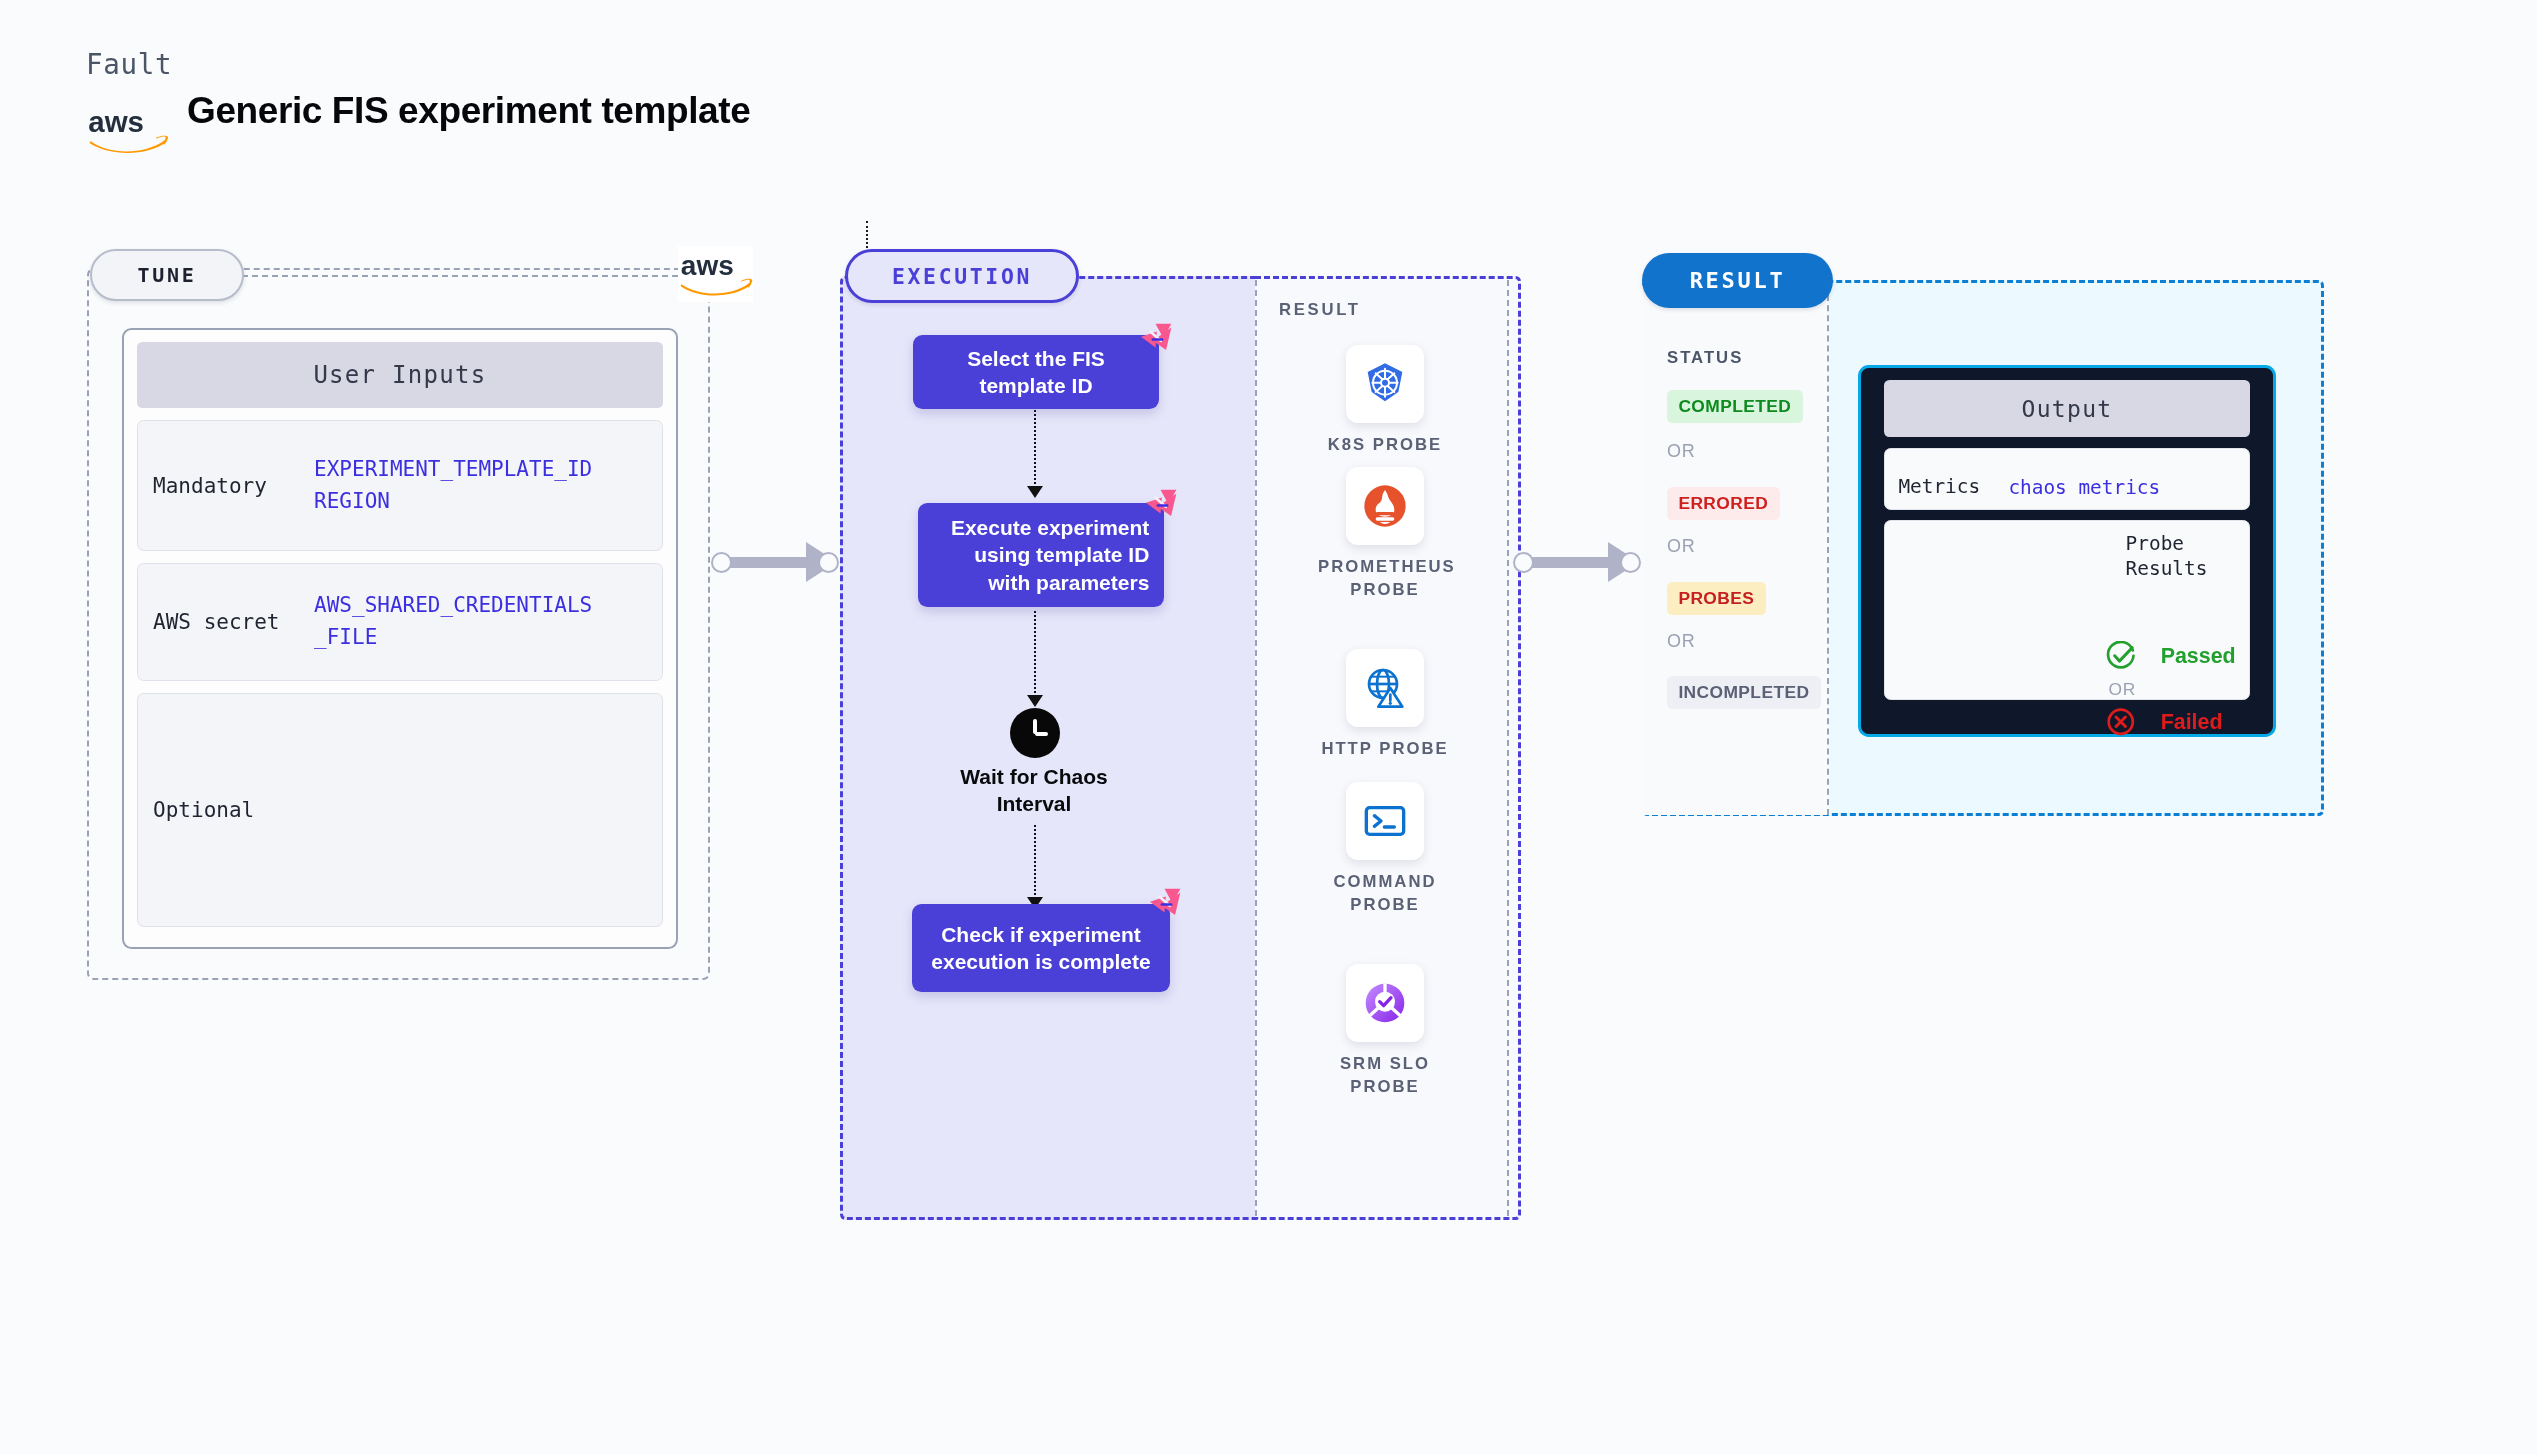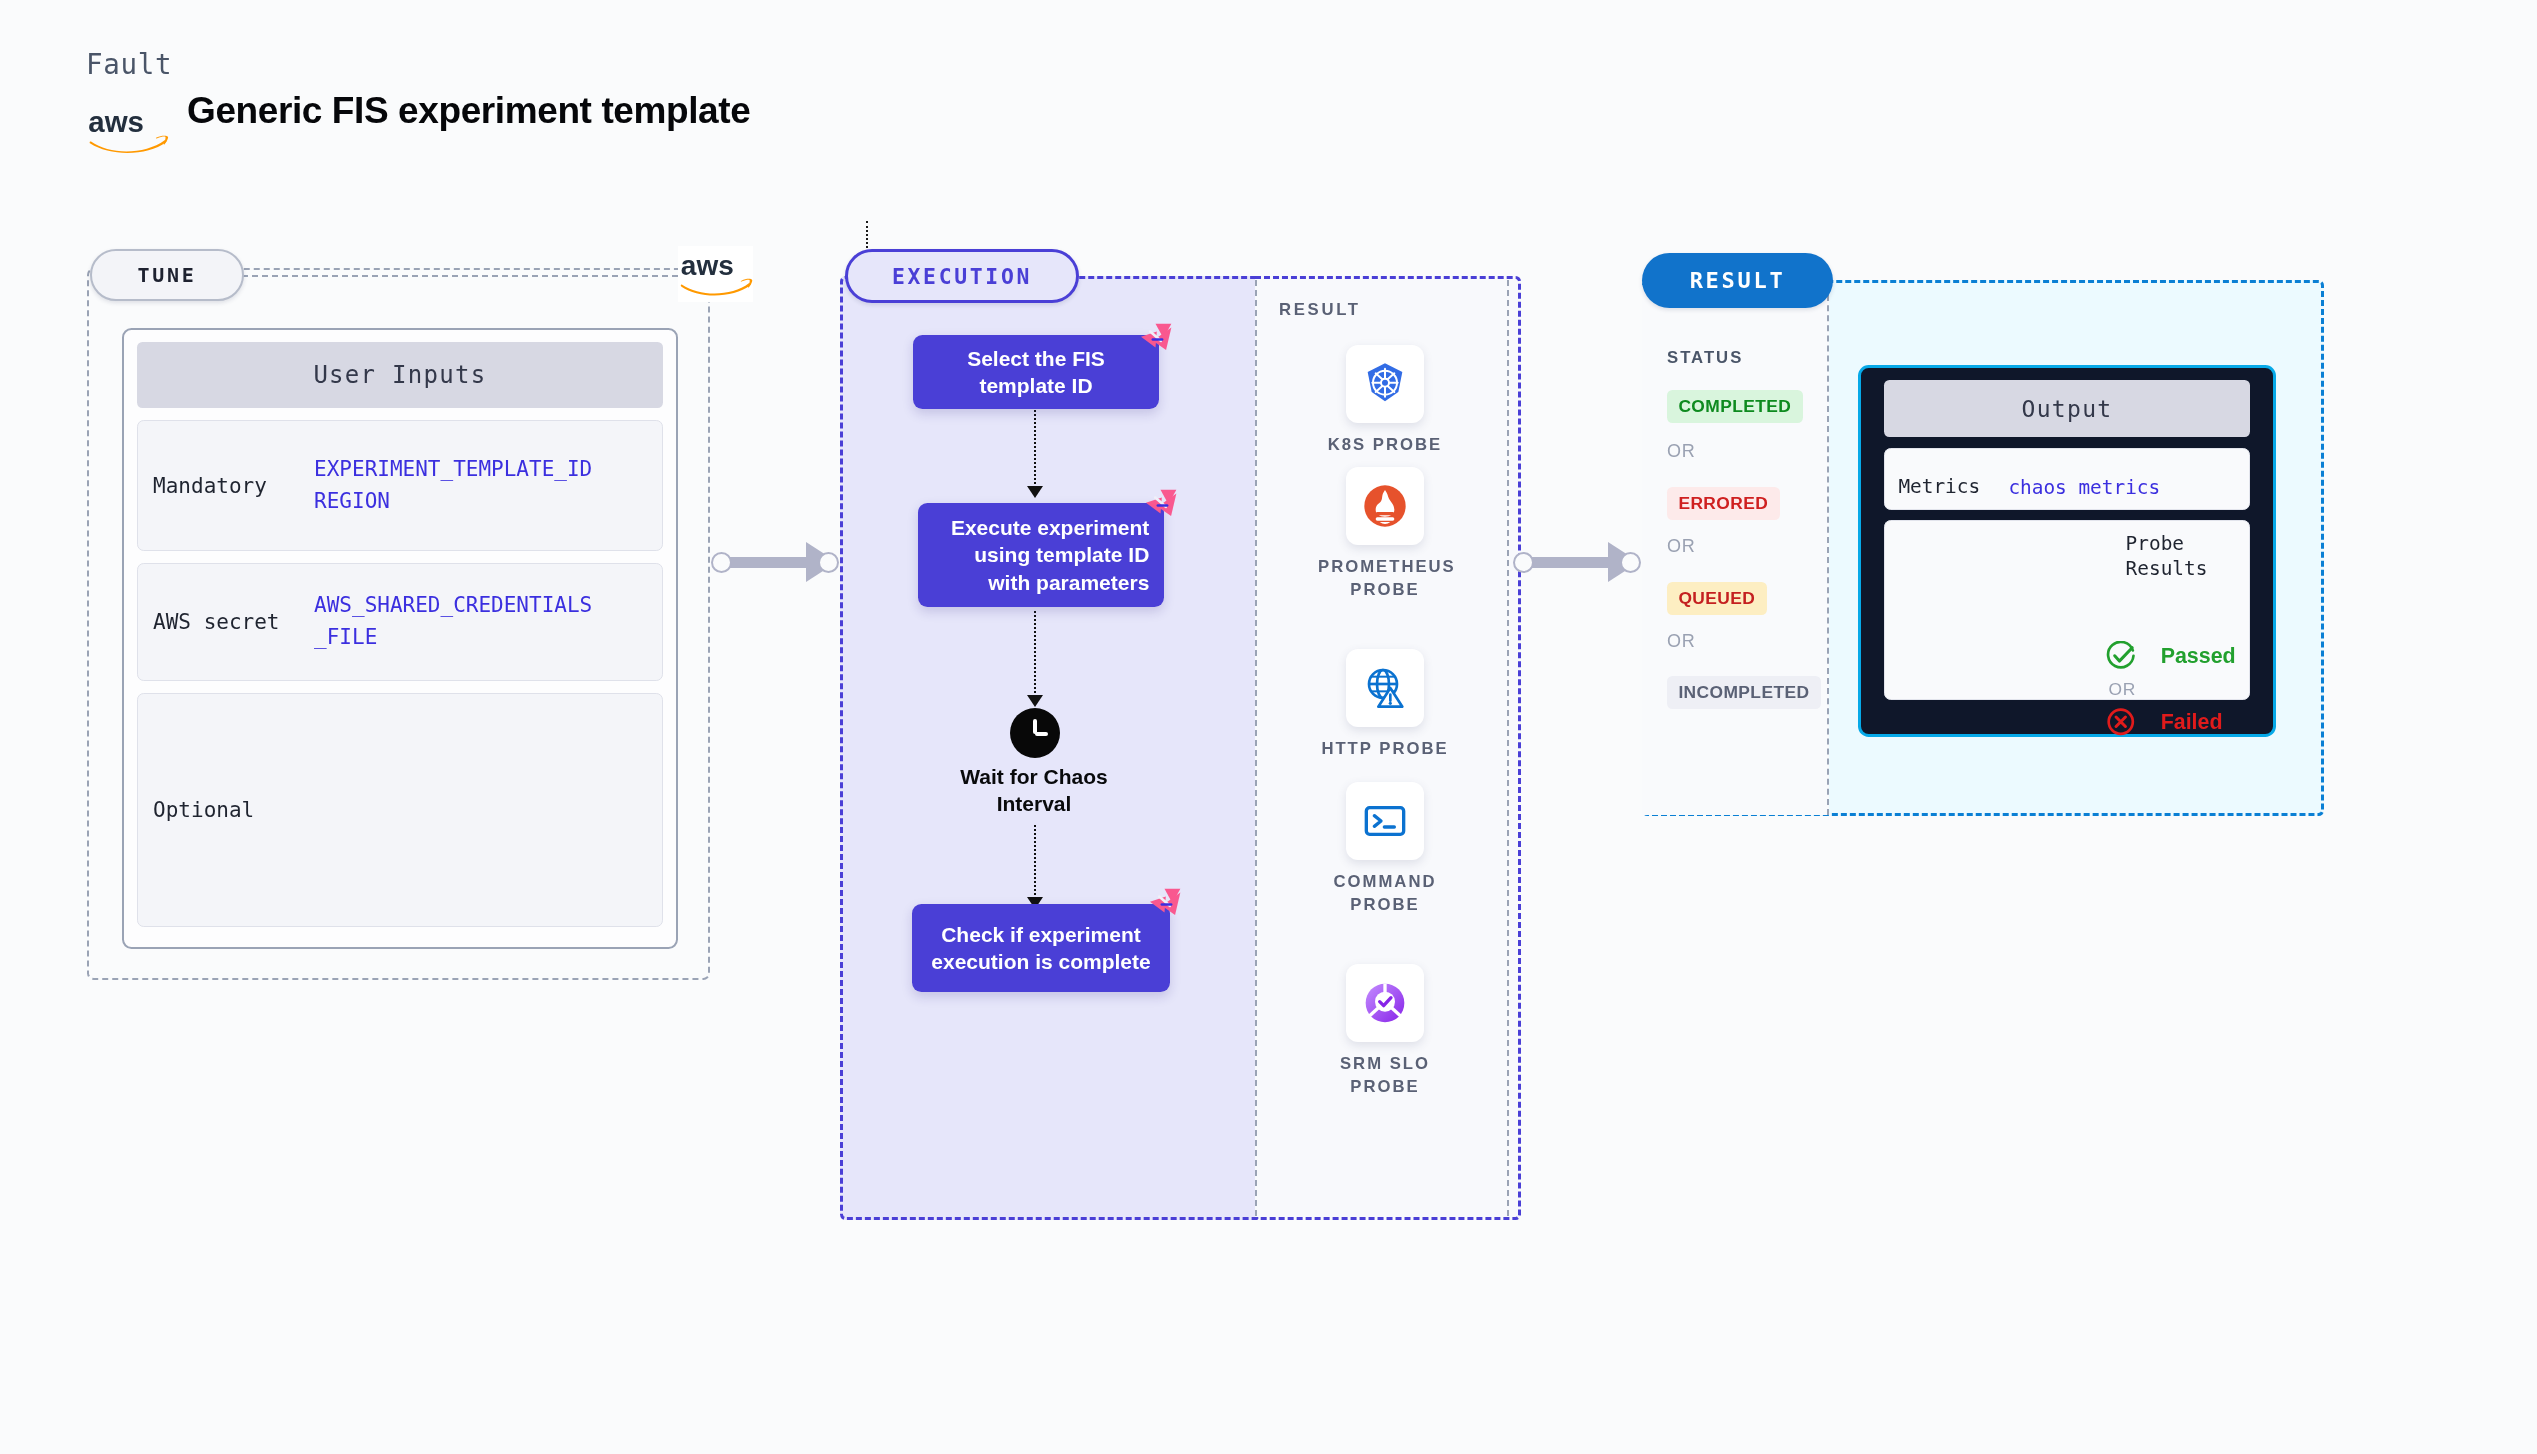"QUEUED" div.badge { text: QUEUED -> PROBES }
